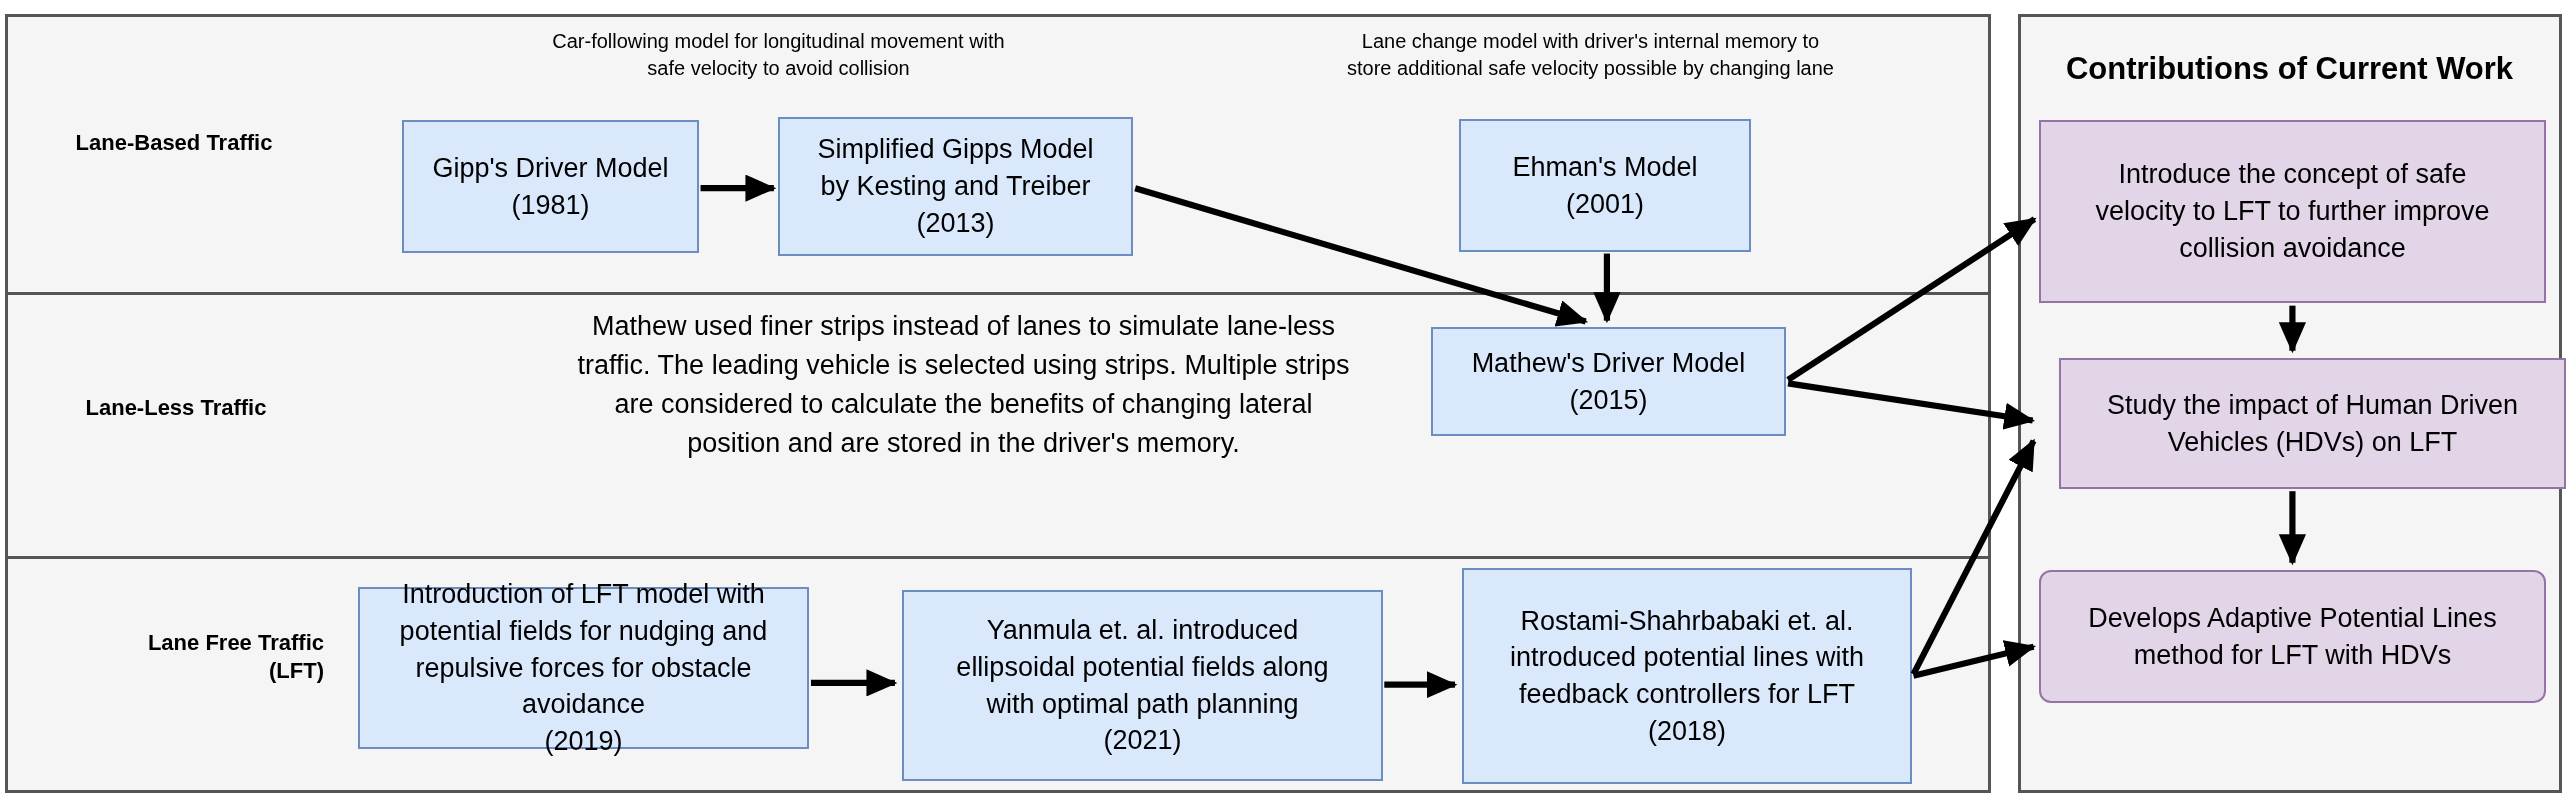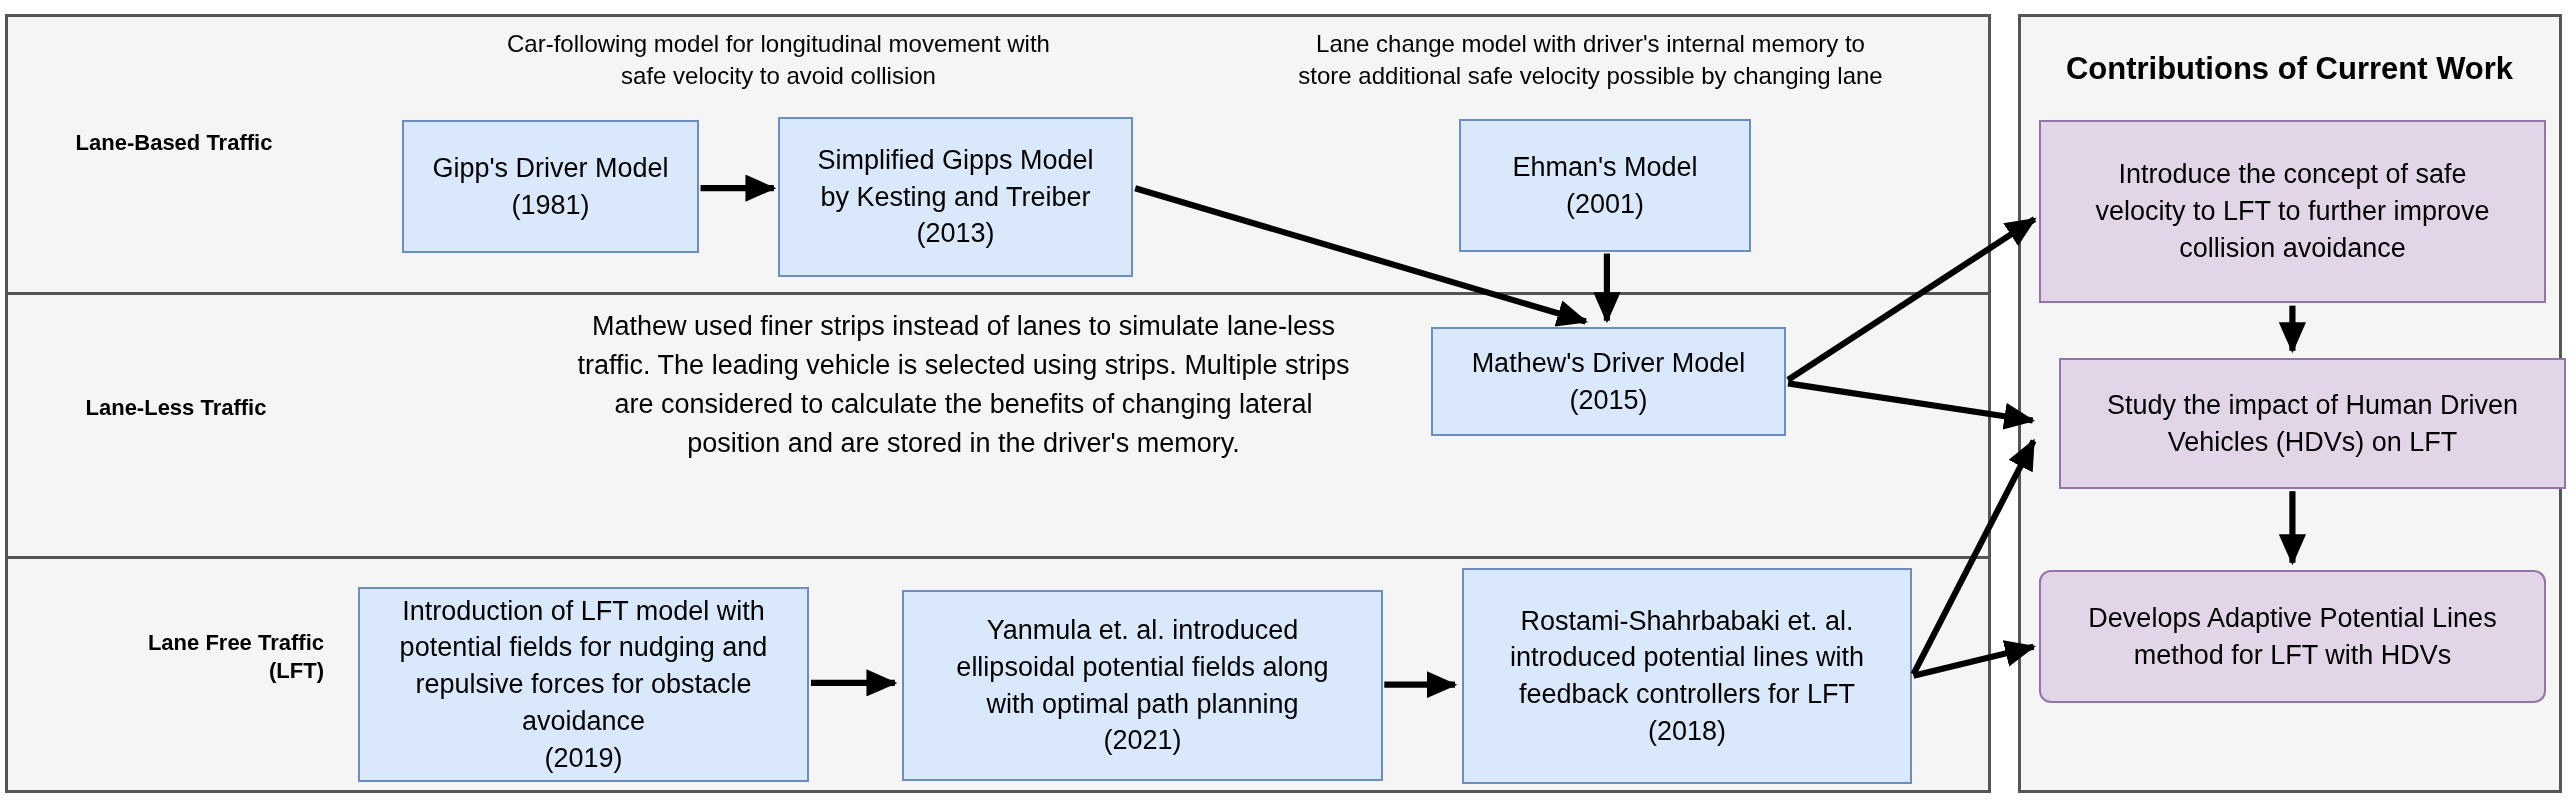"Car-following model for longitudinal" .caption { font-size: 24px -> 20px }
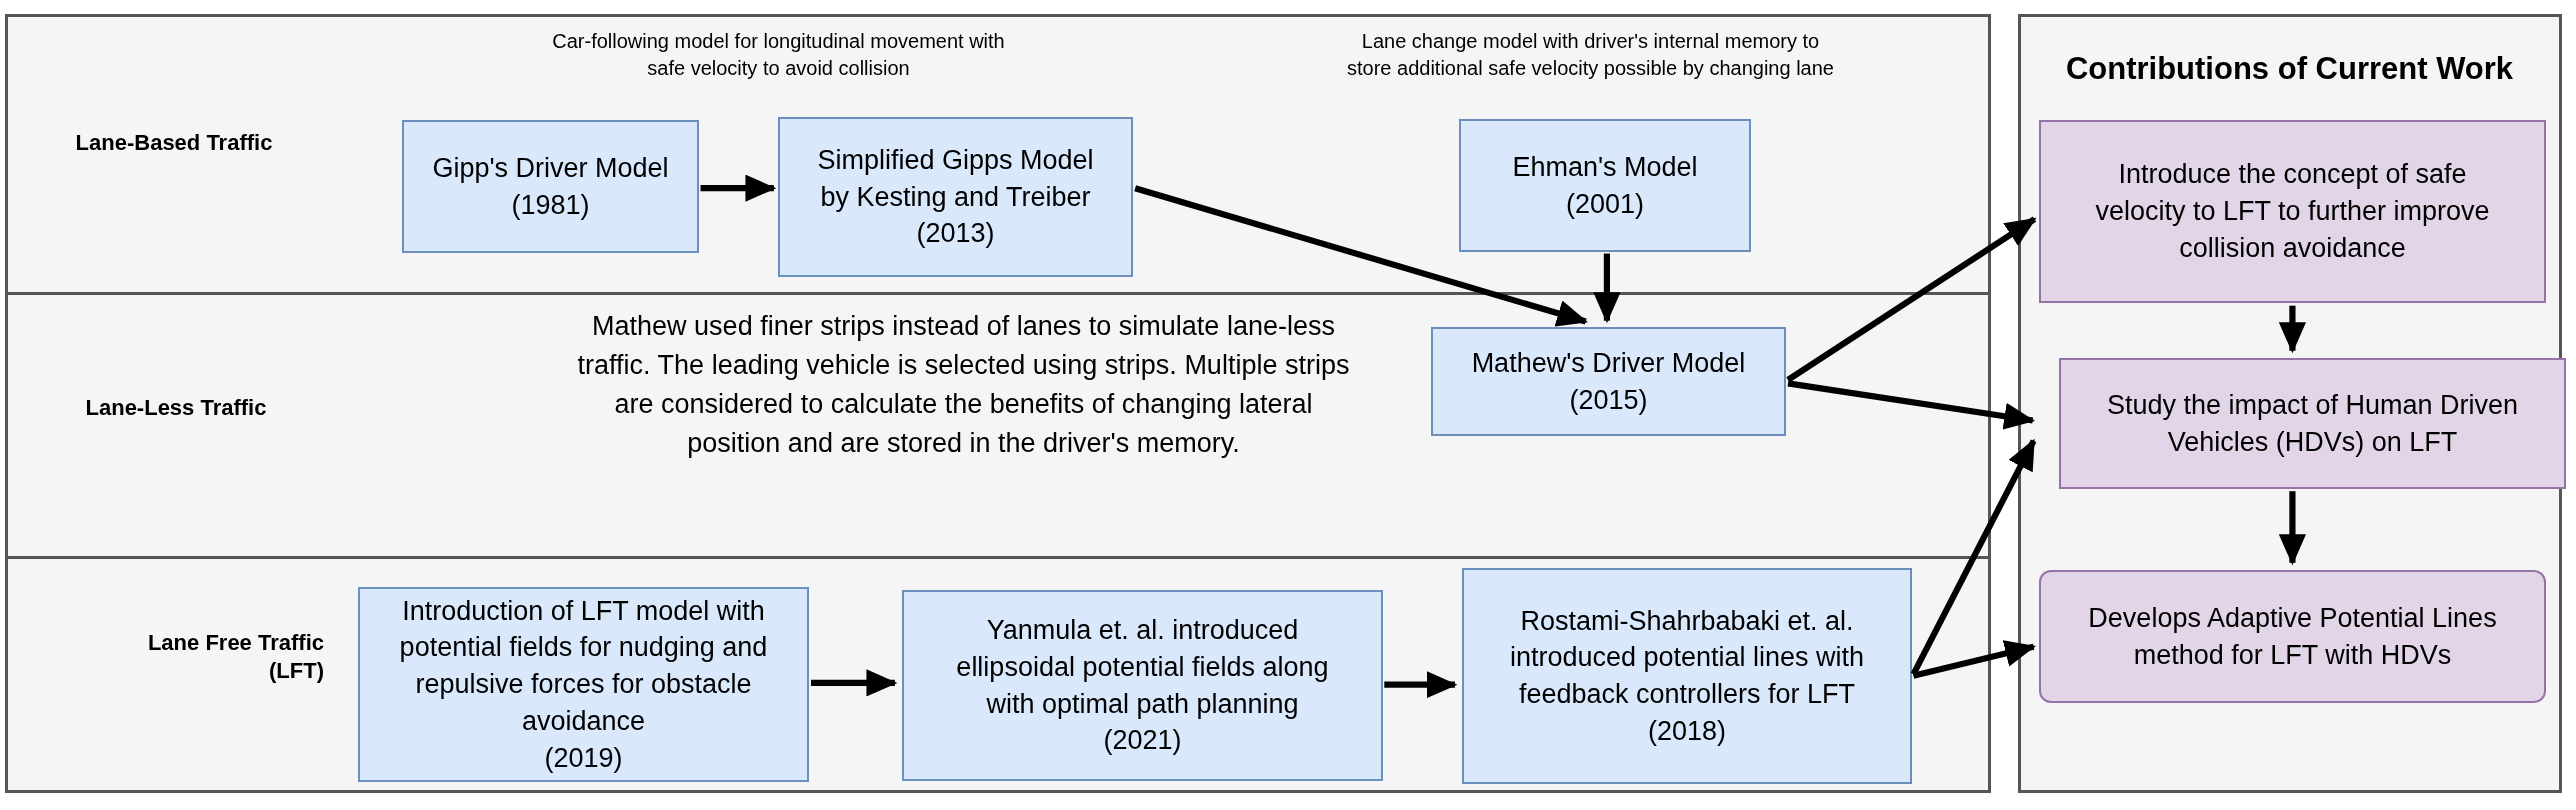"Simplified Gipps Model" .n-simplified { height: 160px -> 139px }
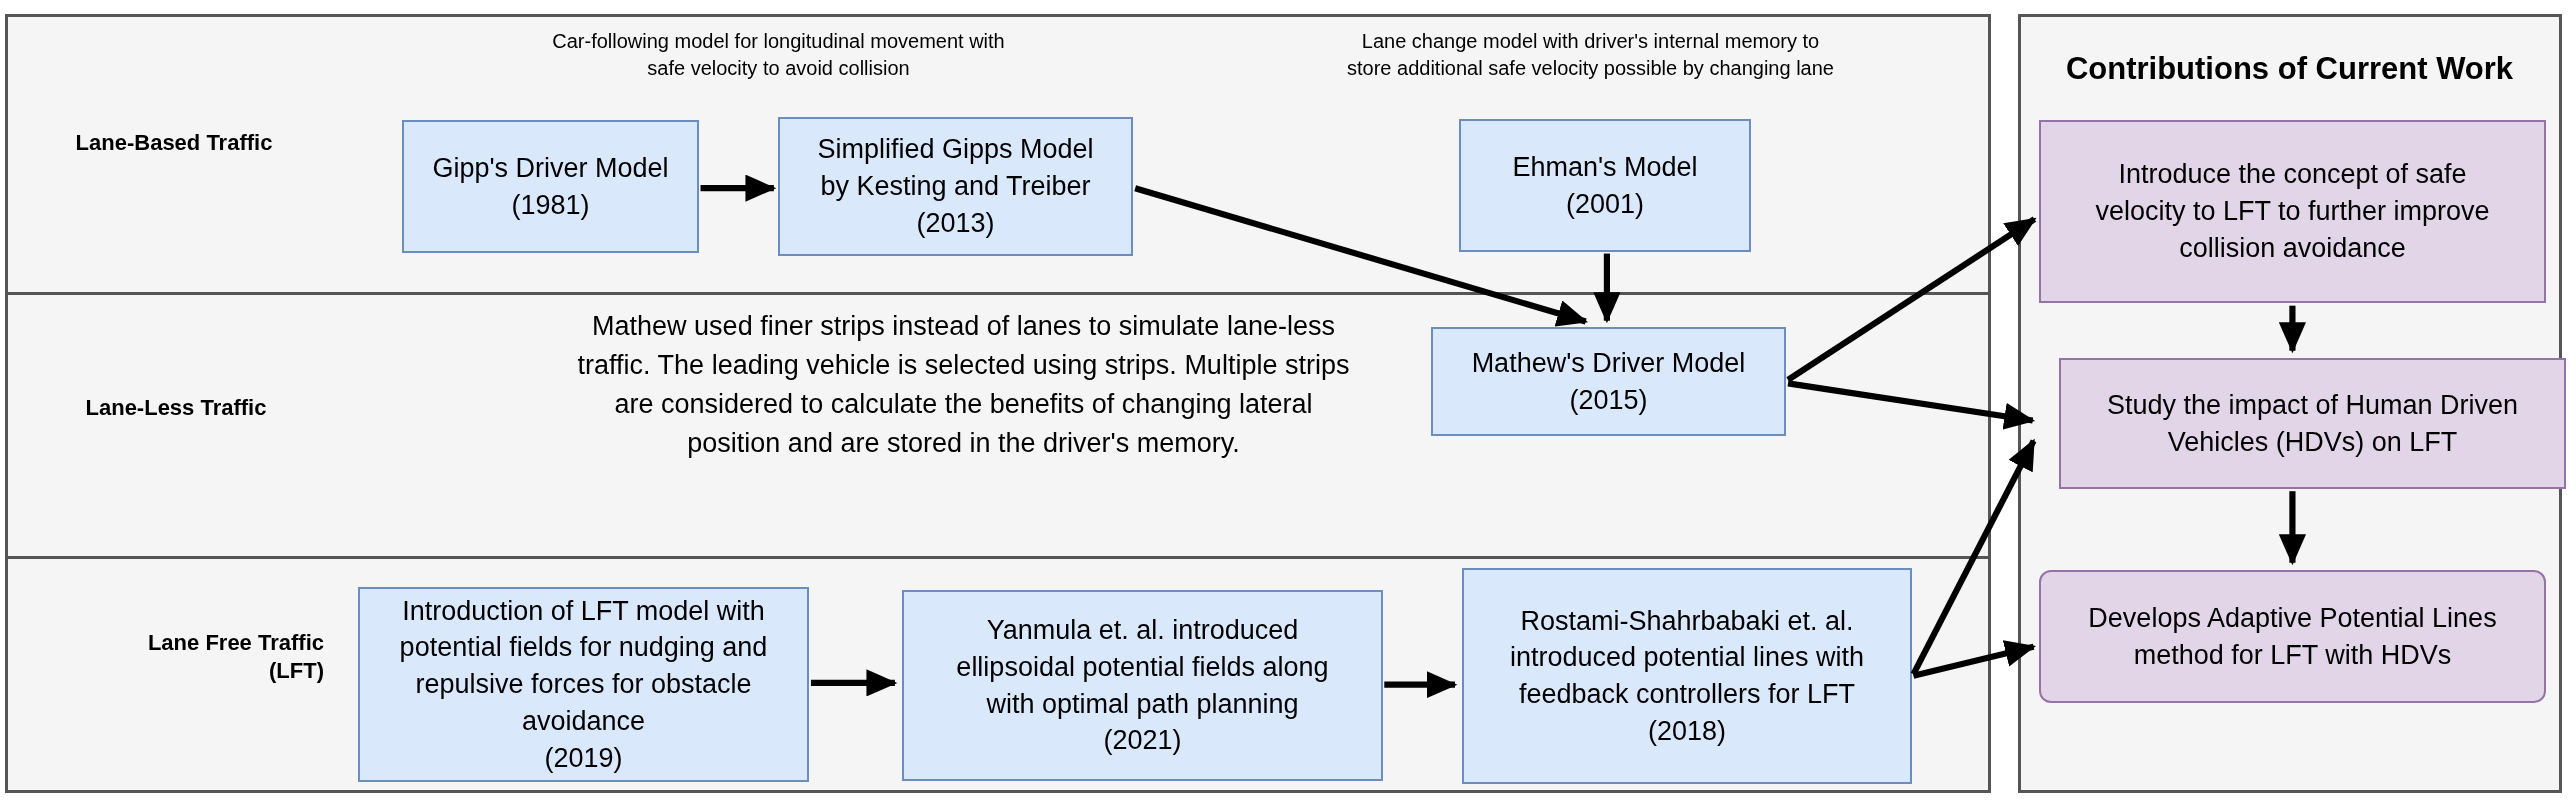"Introduction of LFT model with" .n-lft2019 { height: 195px -> 162px }
